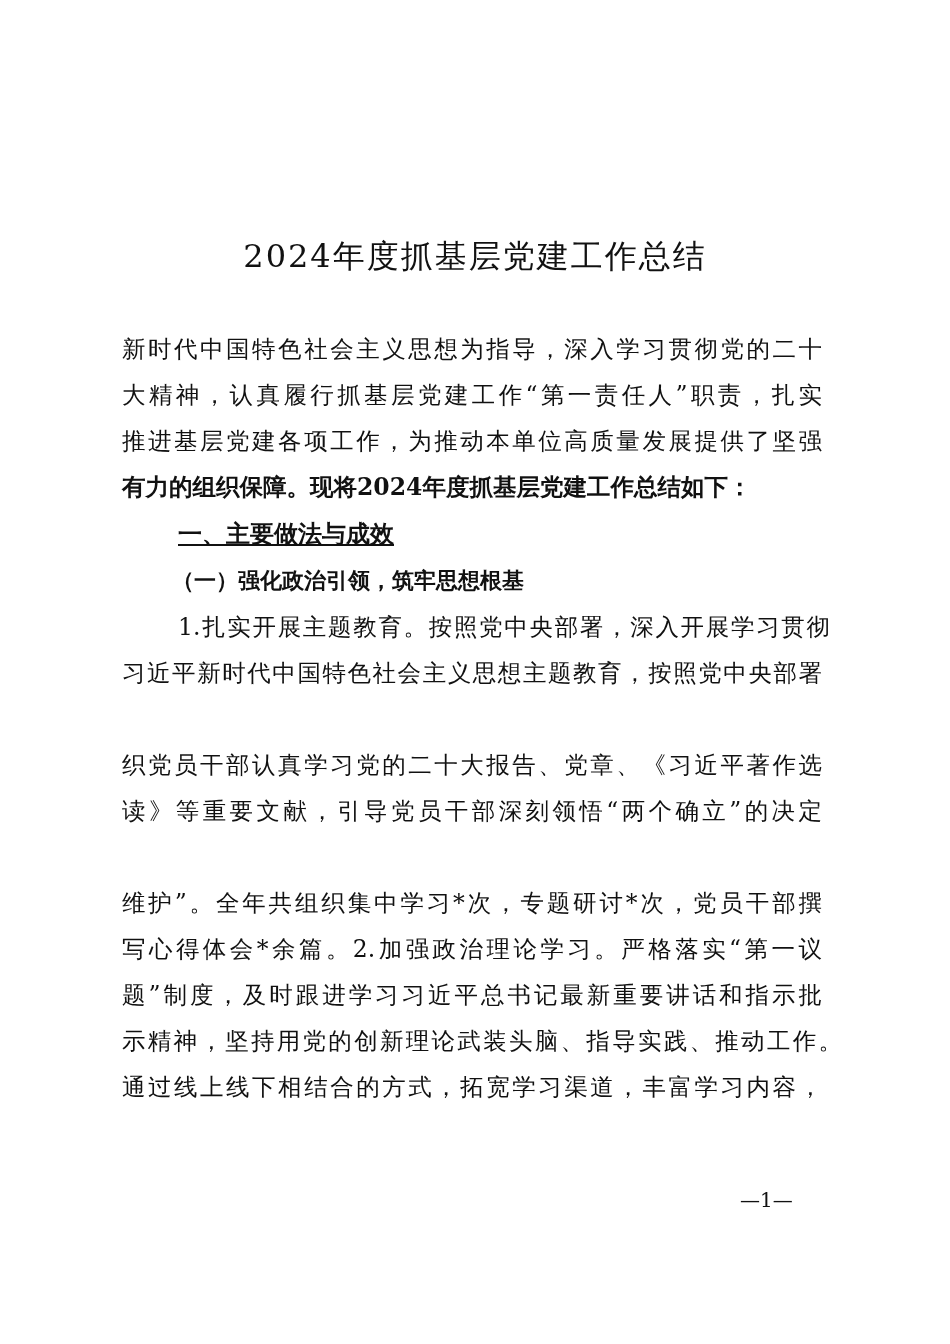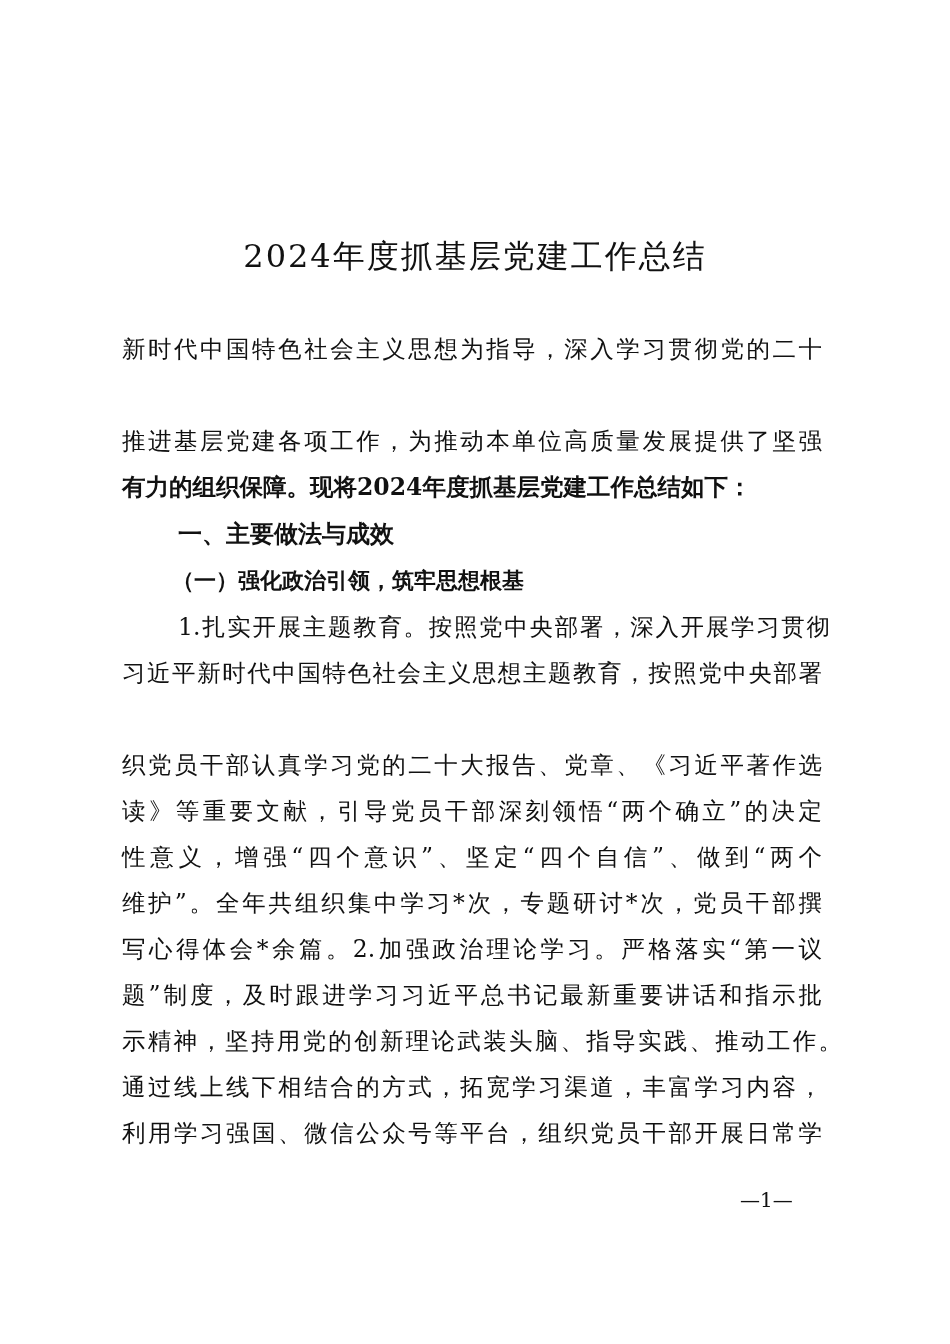"大精神，认真履行抓基层党建工作“第一责任人”职责，扎实" div.line { html: none -> <div>大精神，认真履行抓基层党建工作“第一责任人”职责，扎实</div> }
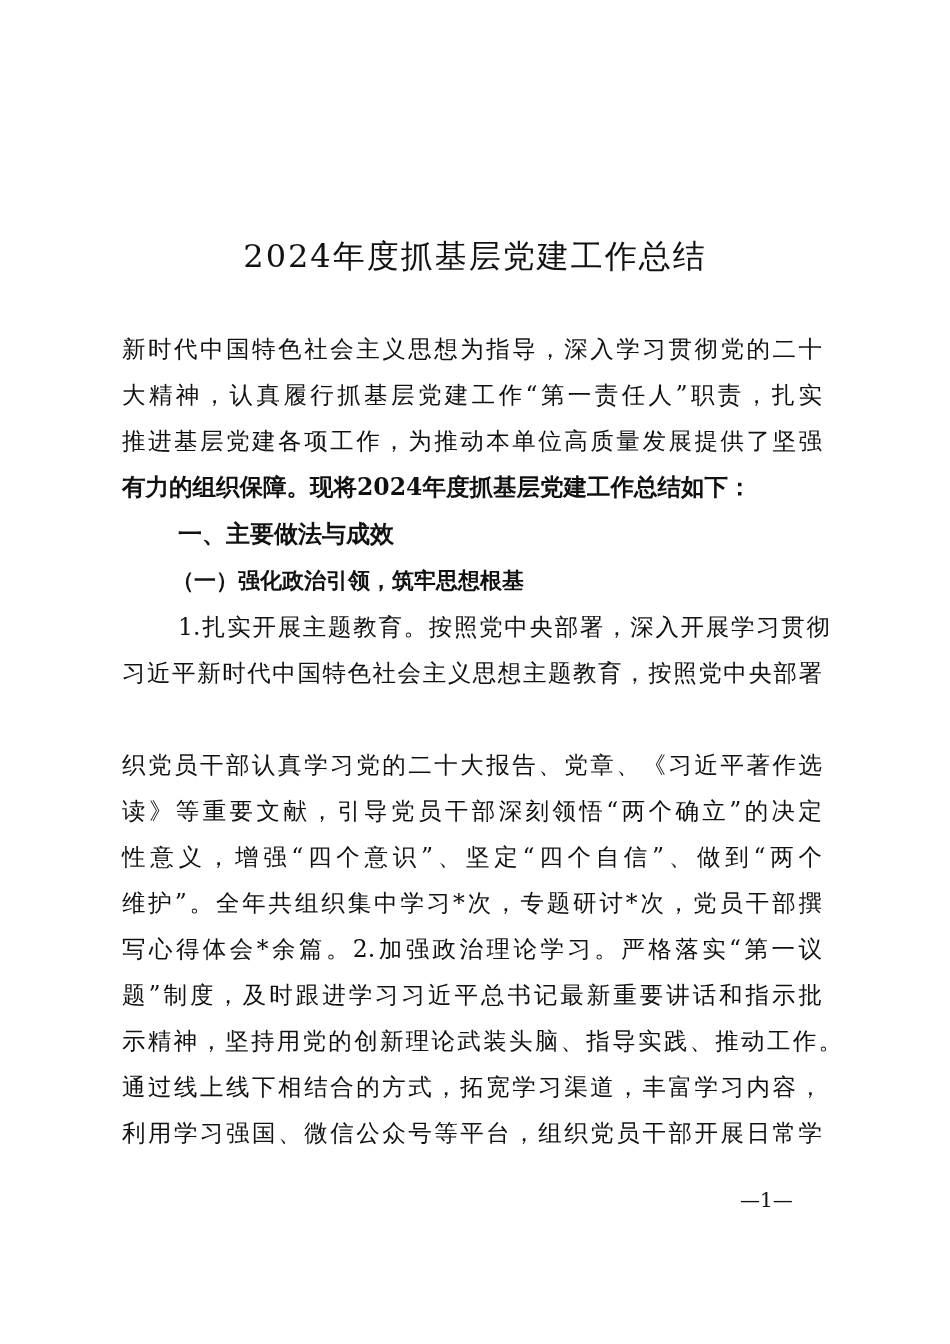"一、主要做法与成效" .h1 { text-decoration: none -> underline }
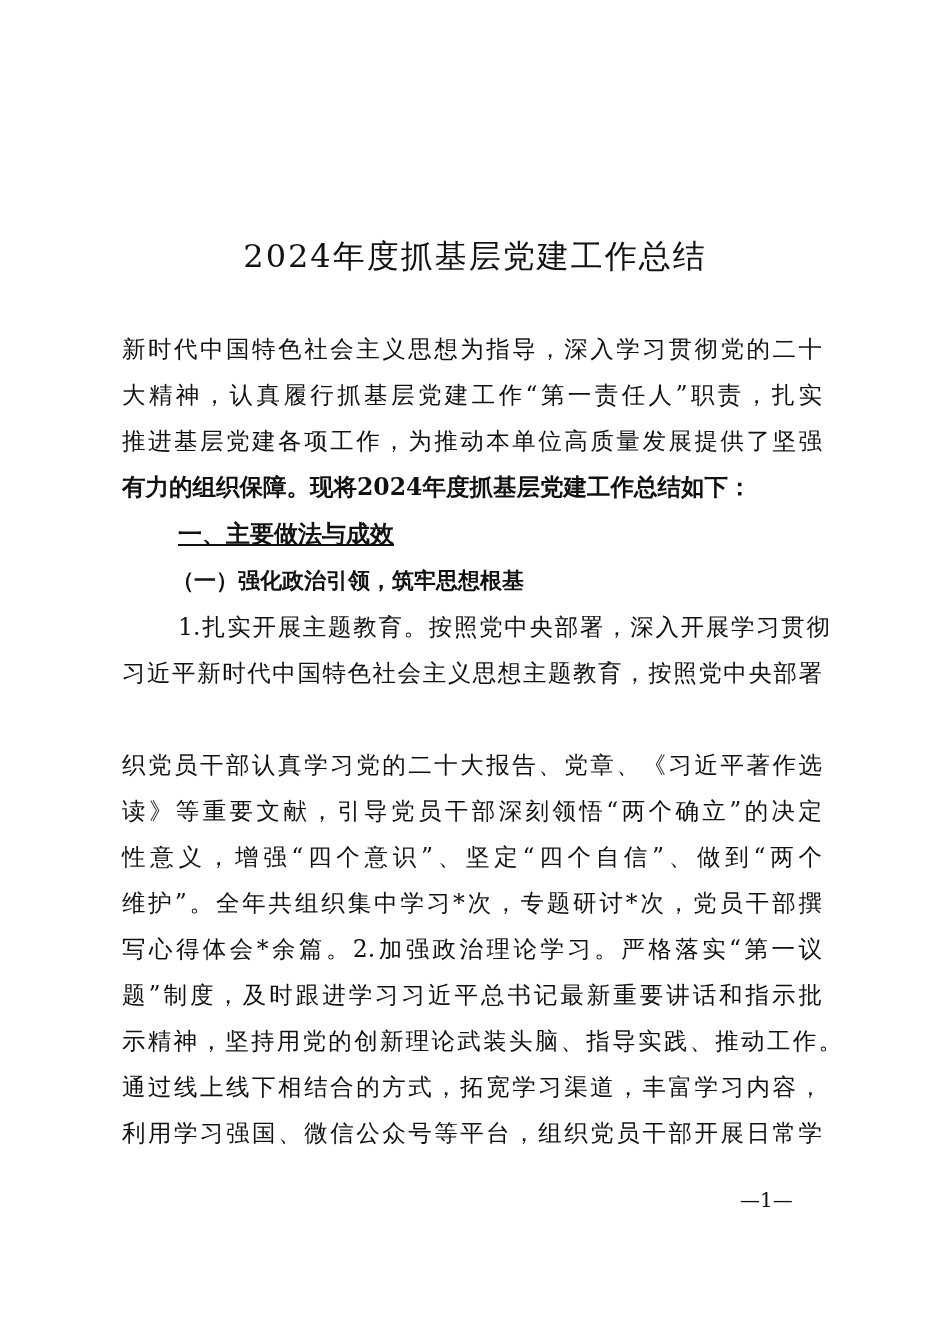"性意义，增强“四个意识”、坚定“四个自信”、做到“两个" div.line { html: <div>性意义，增强“四个意识”、坚定“四个自信”、做到“两个</div> -> none }
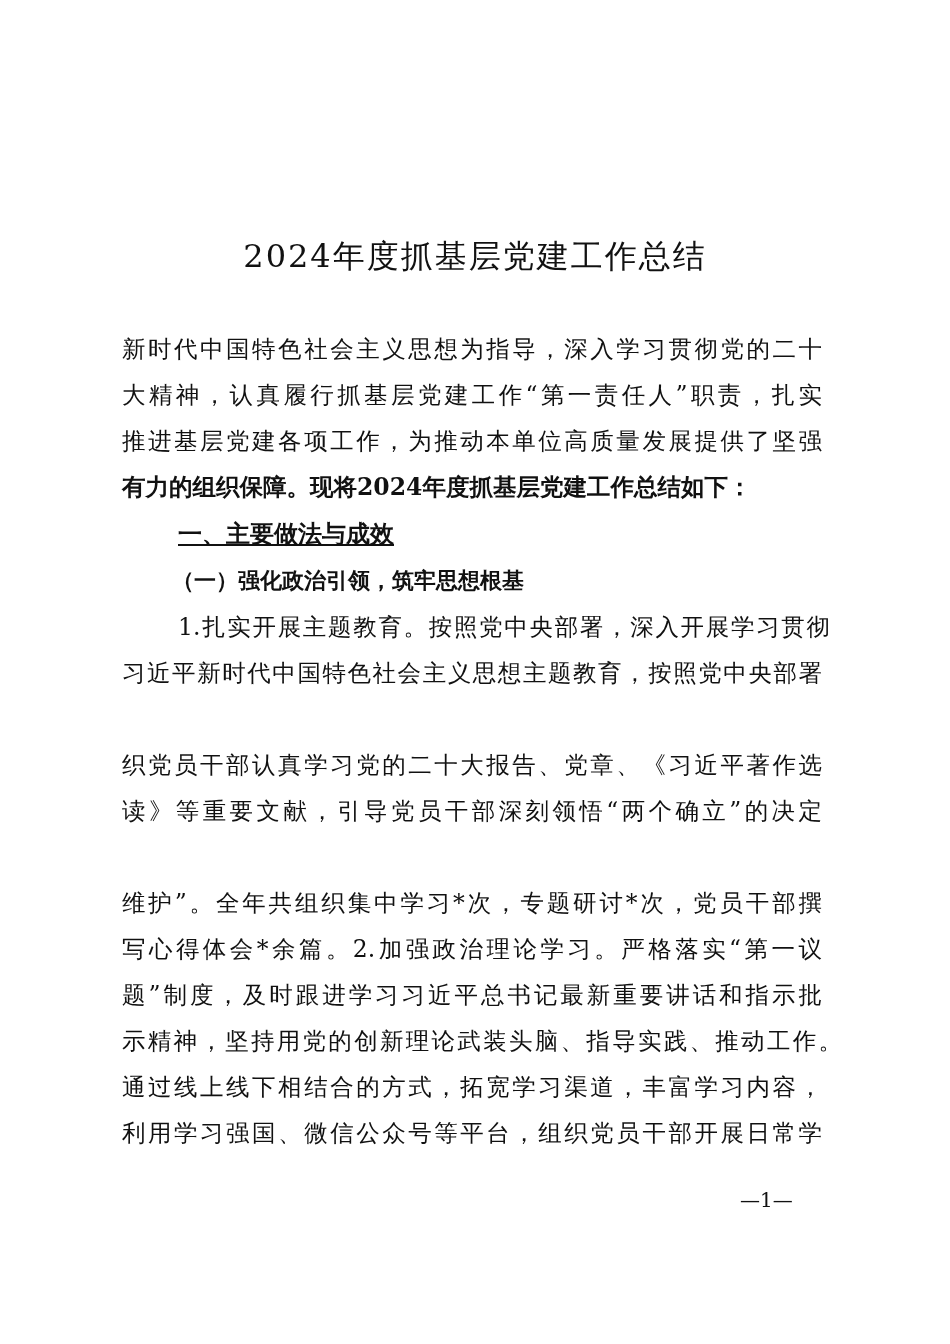"利用学习强国、微信公众号等平台，组织党员干部开展日常学" div.line { html: <div>利用学习强国、微信公众号等平台，组织党员干部开展日常学</div> -> none }
